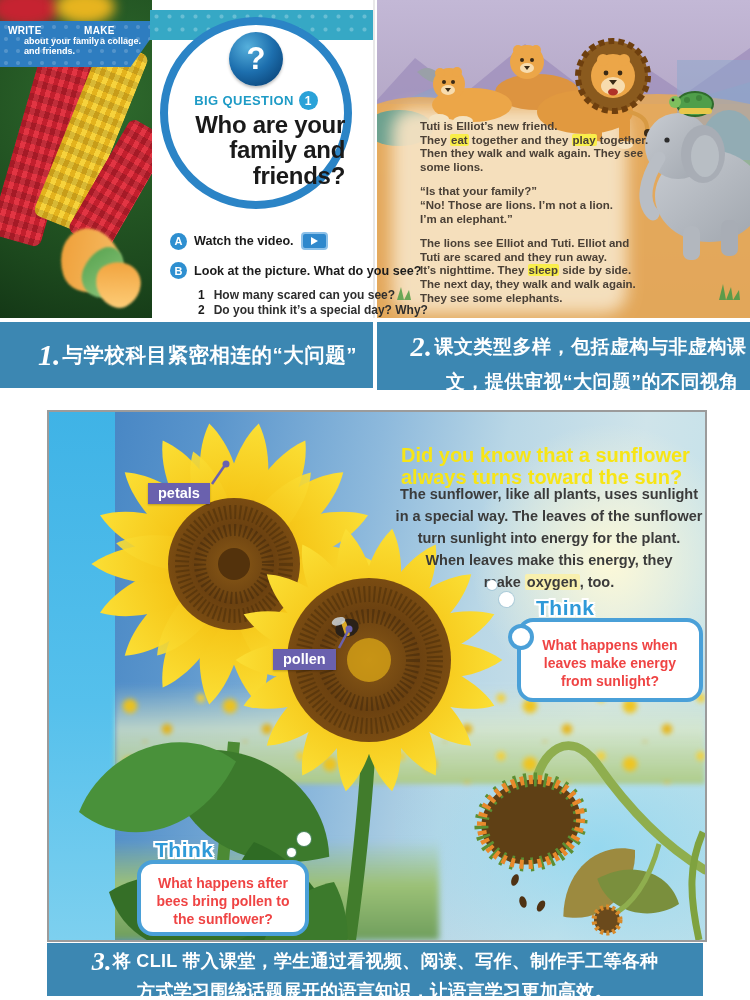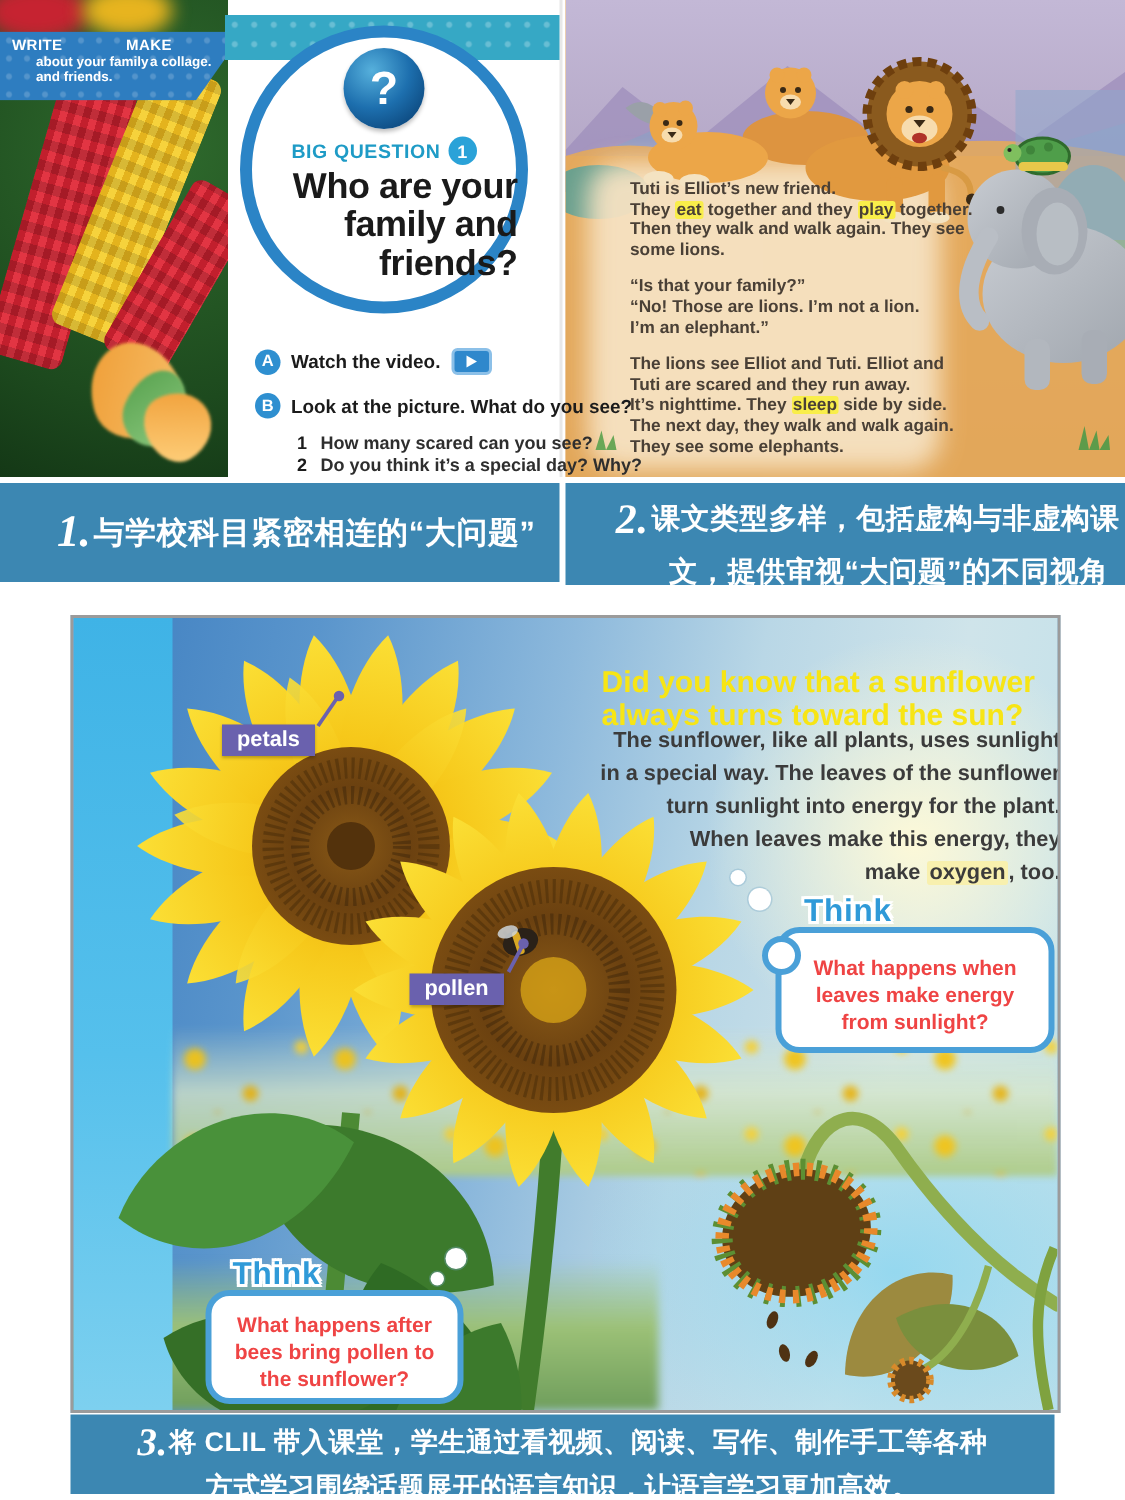"The sunflower, like all plants," .cl-para { text-align: right -> center }
